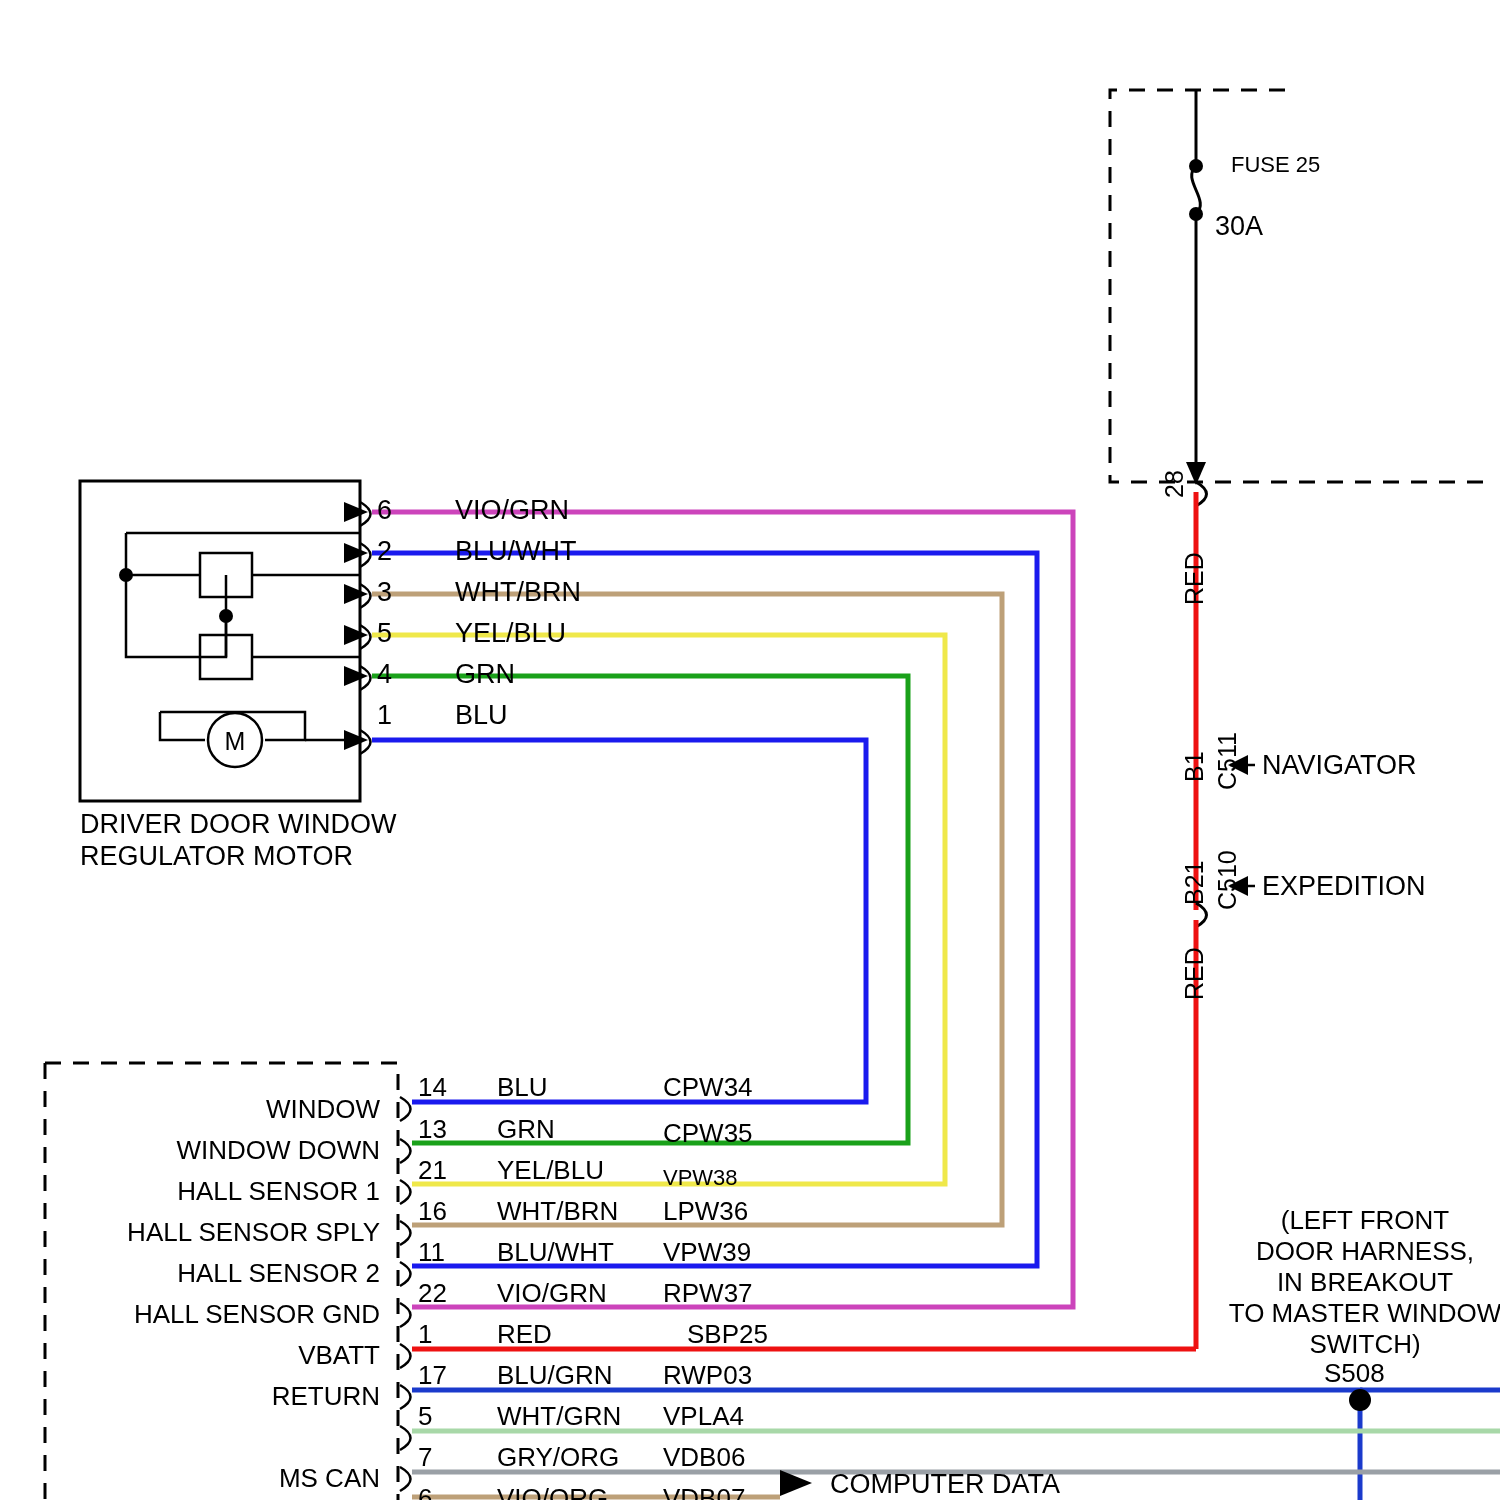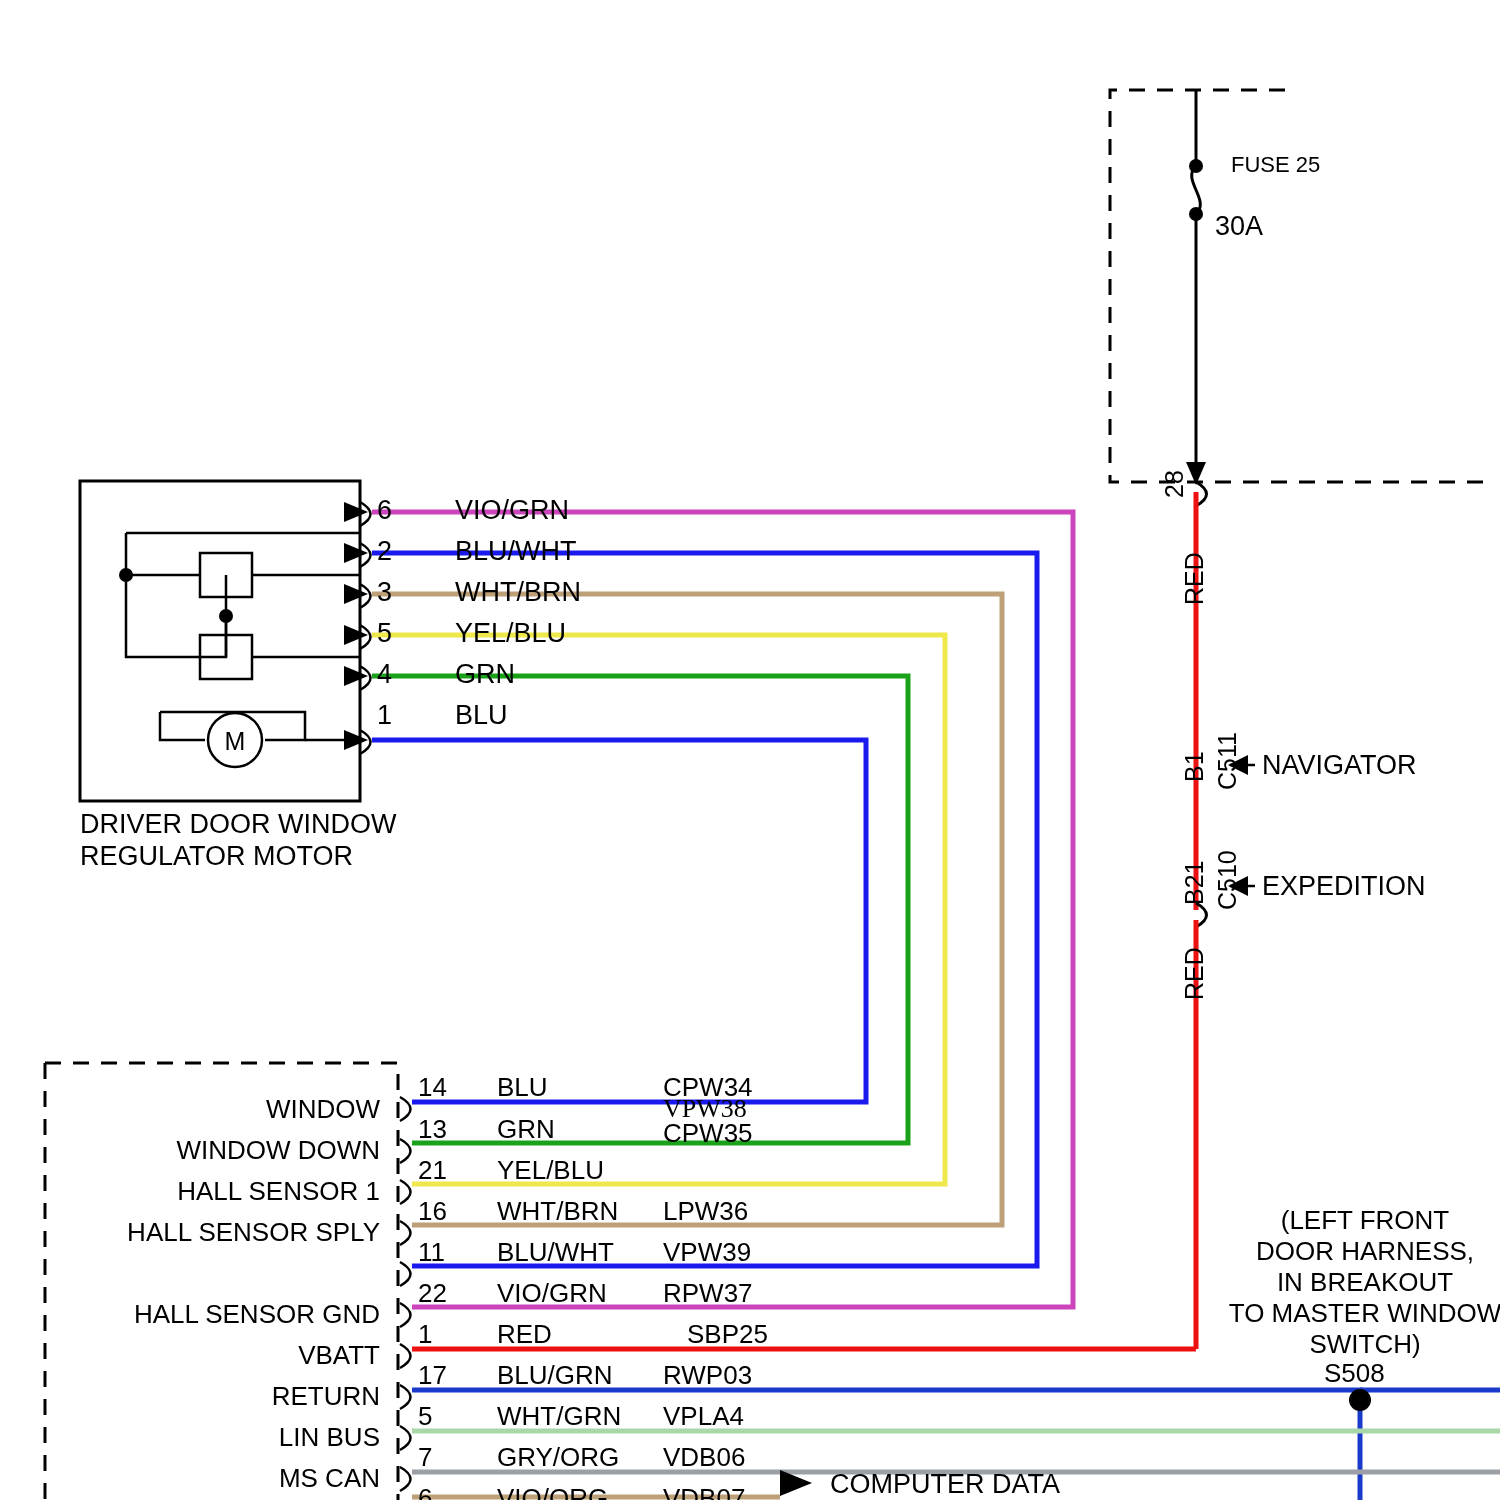"VPW38" div { font-family: Liberation Serif, serif -> none; font-size: 26px -> 22px; top: 1094px -> 1165px }
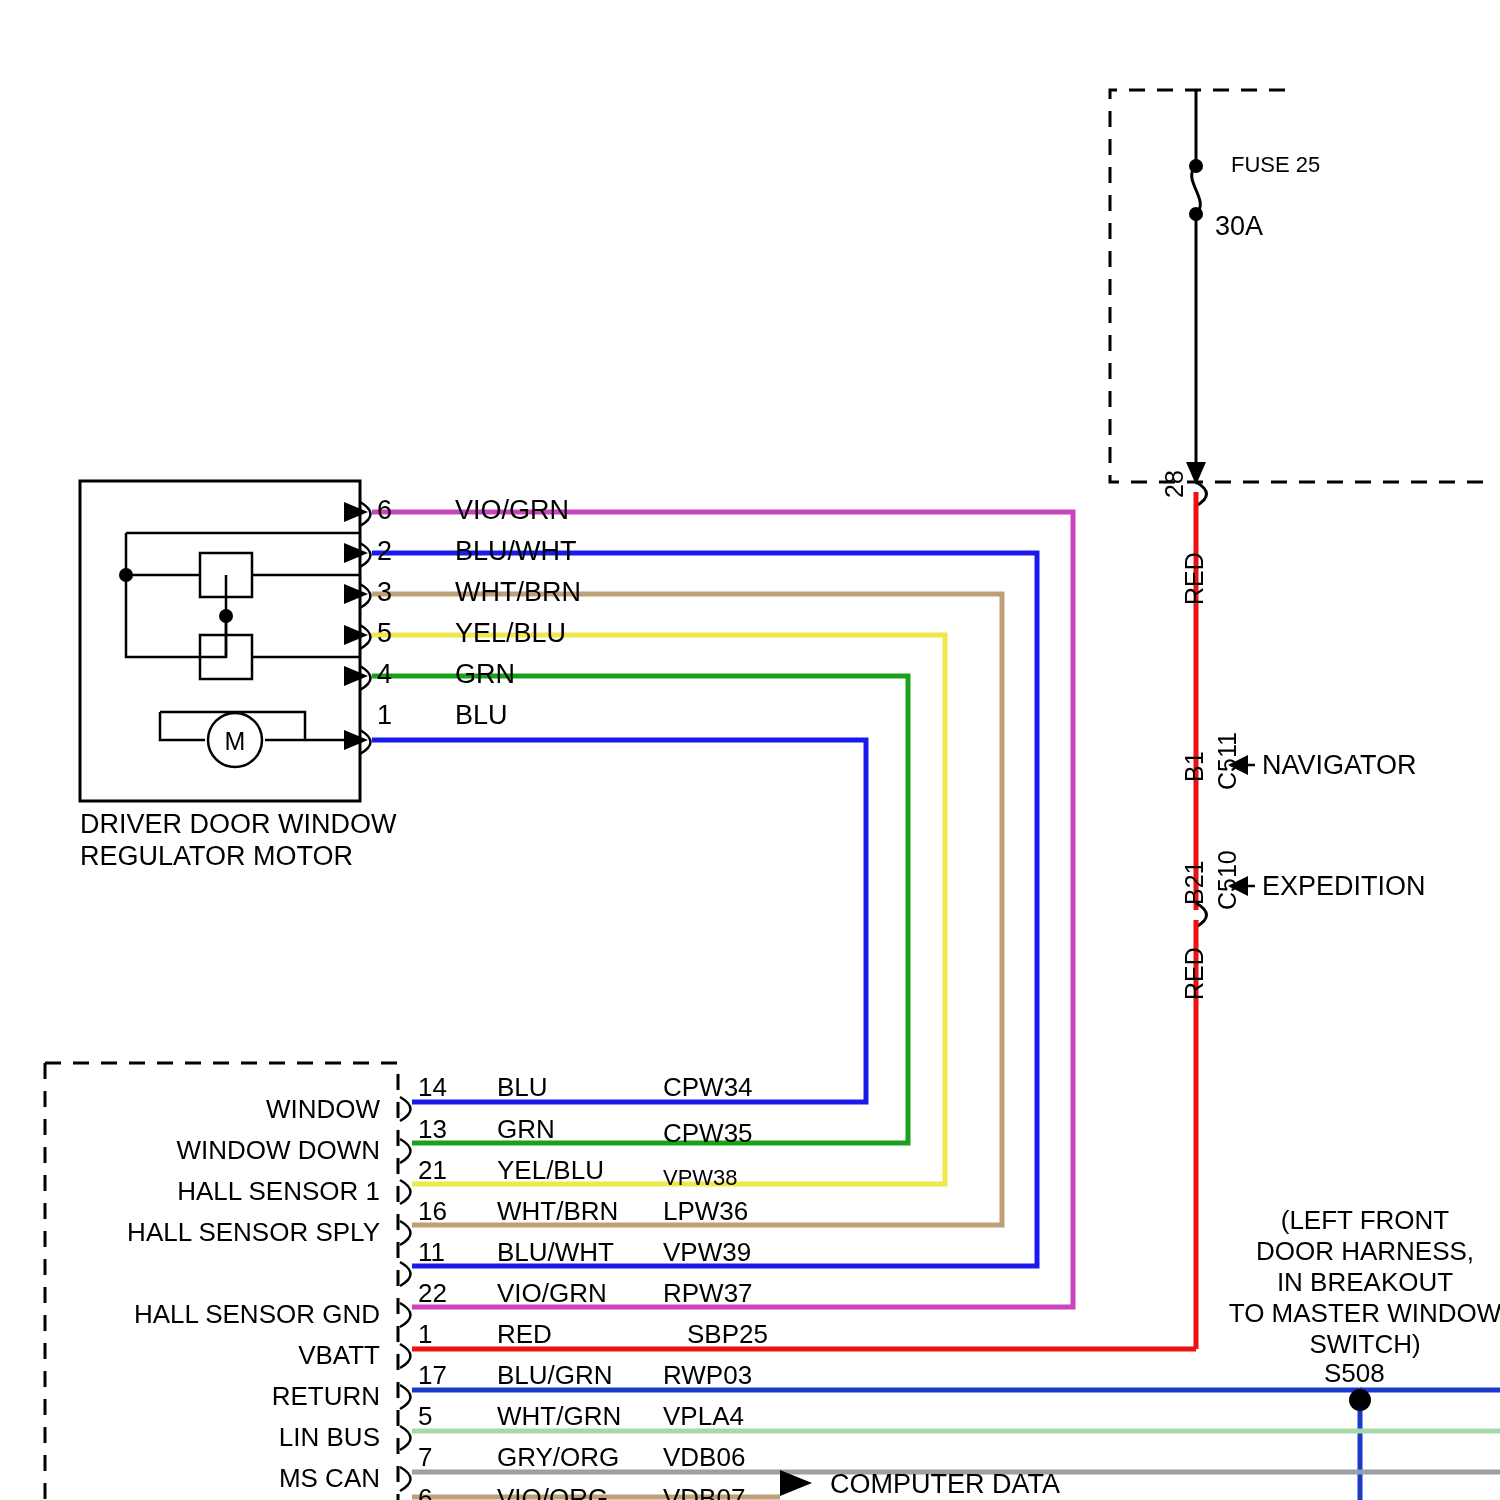"HALL SENSOR 2" div { html: none -> <div>HALL SENSOR 2</div> }
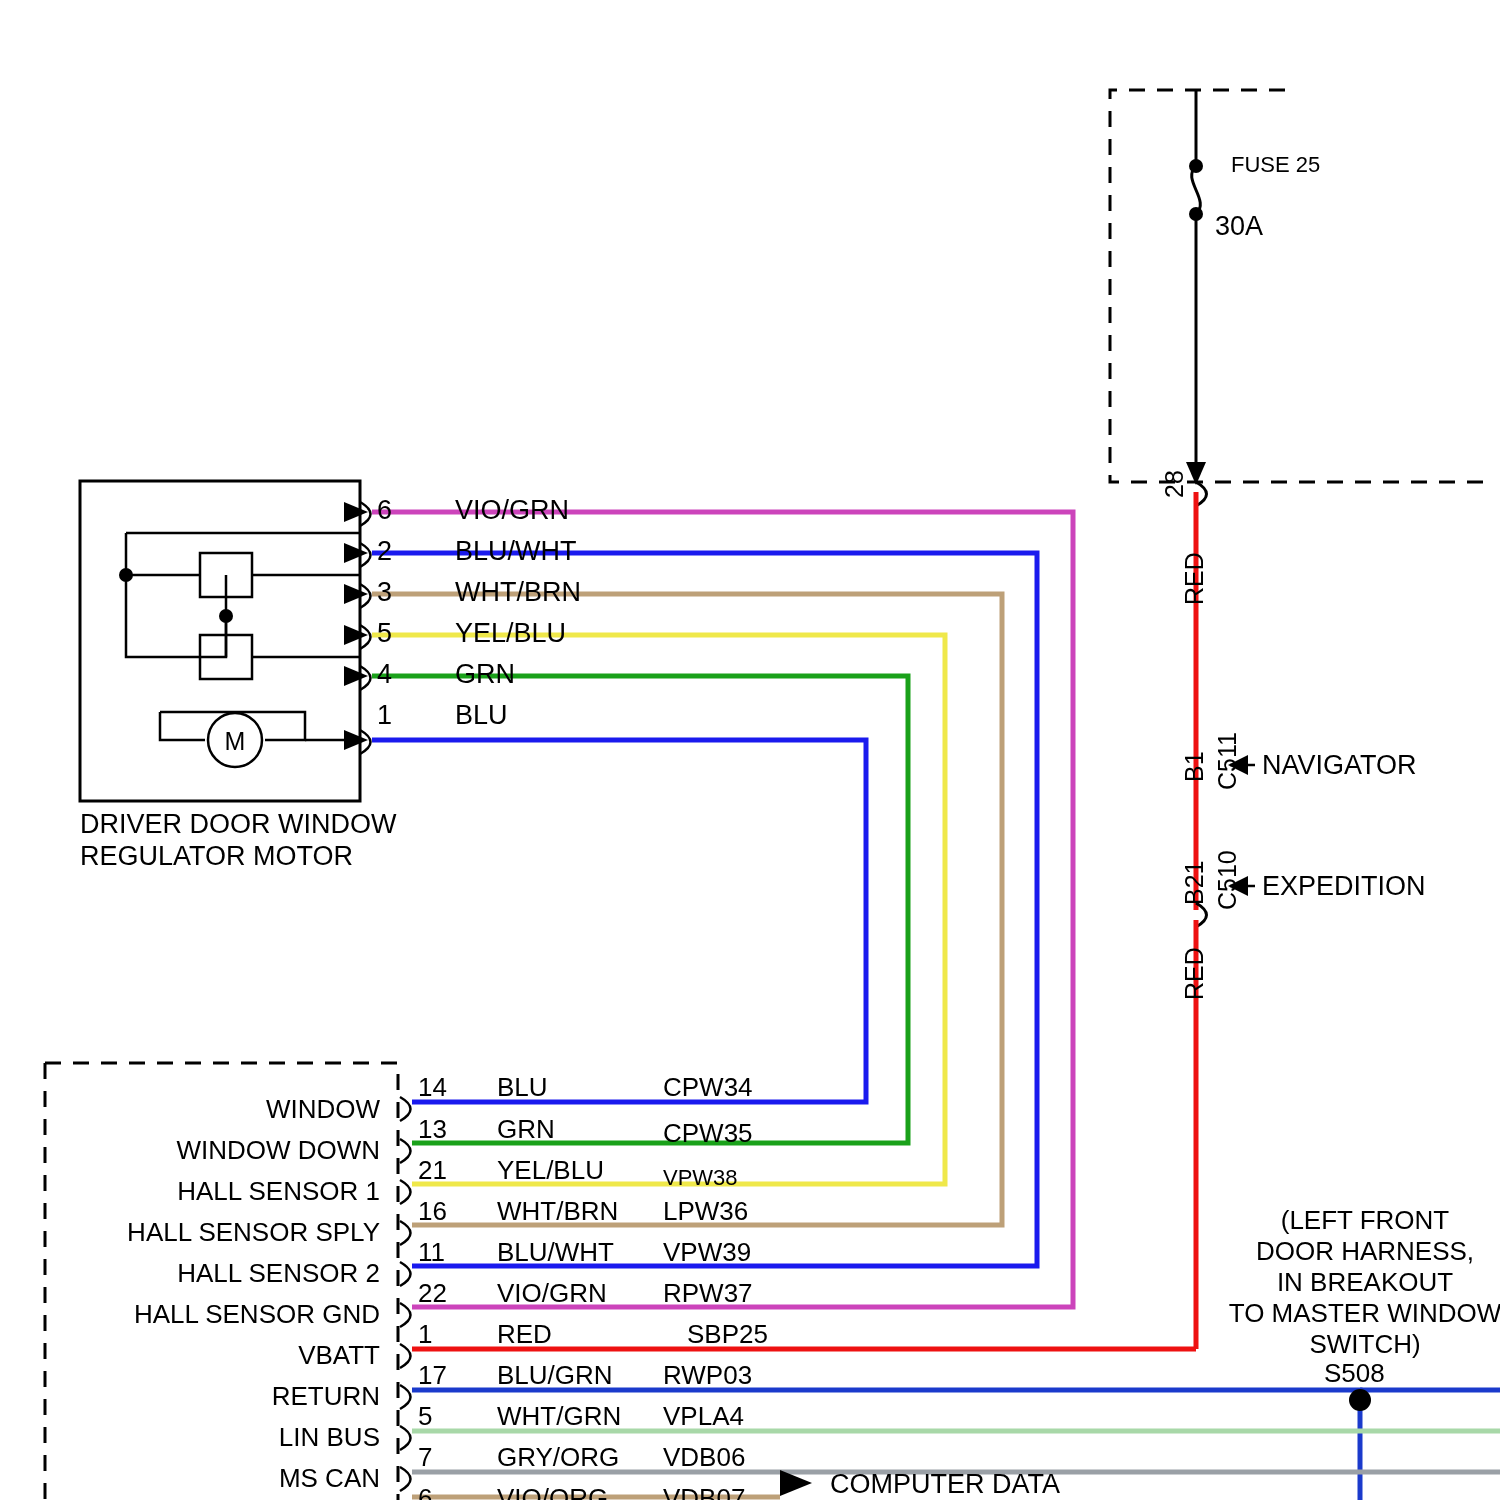"LIN BUS" div { html: <div>LIN BUS</div> -> none }
